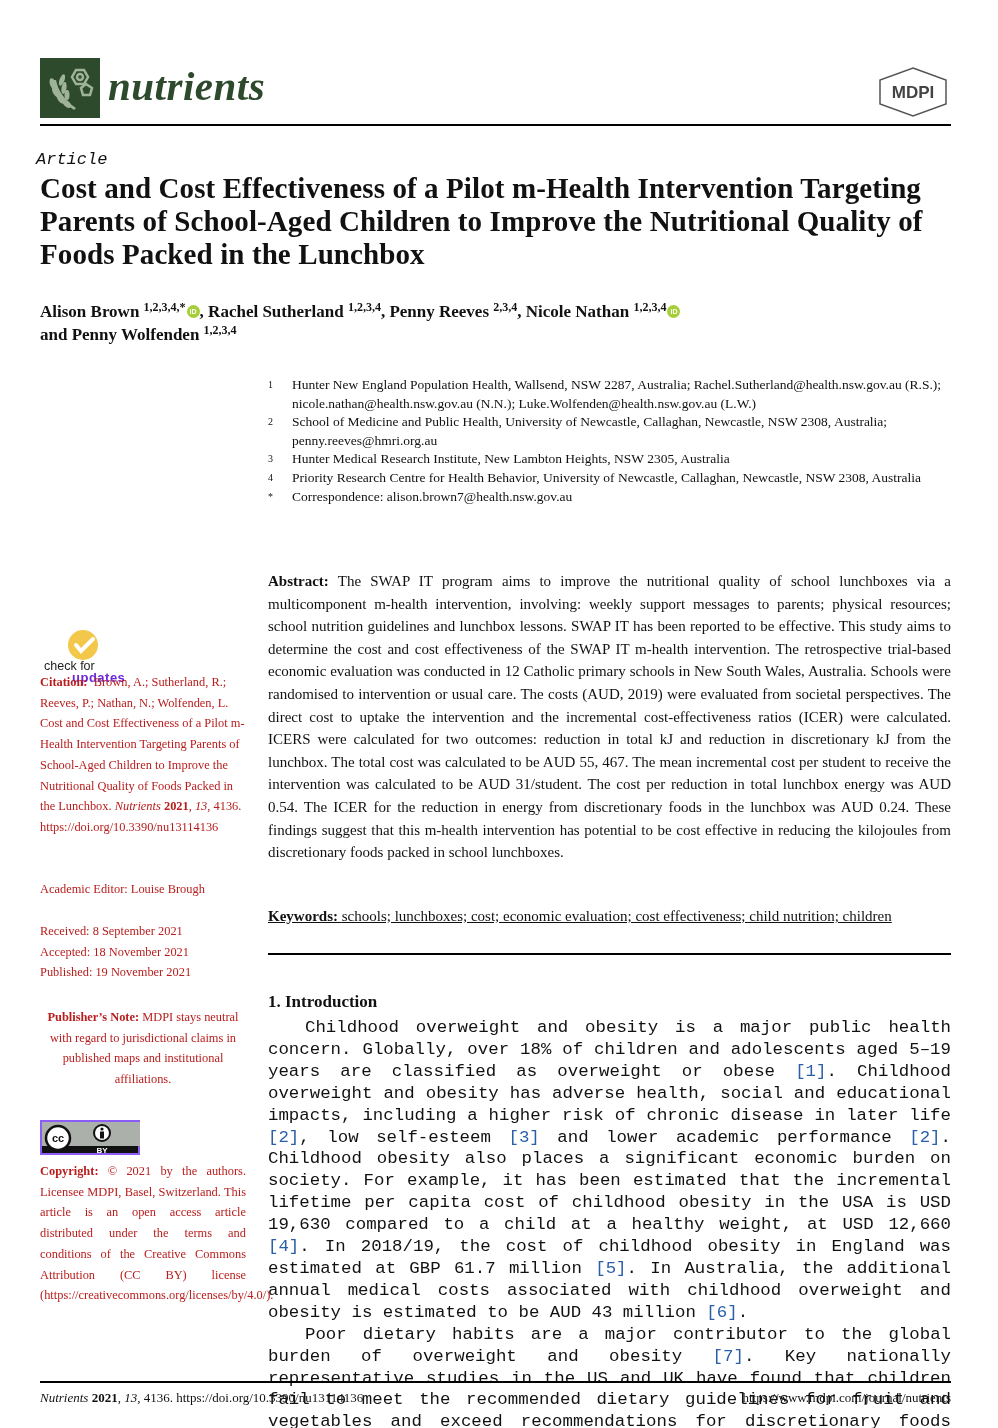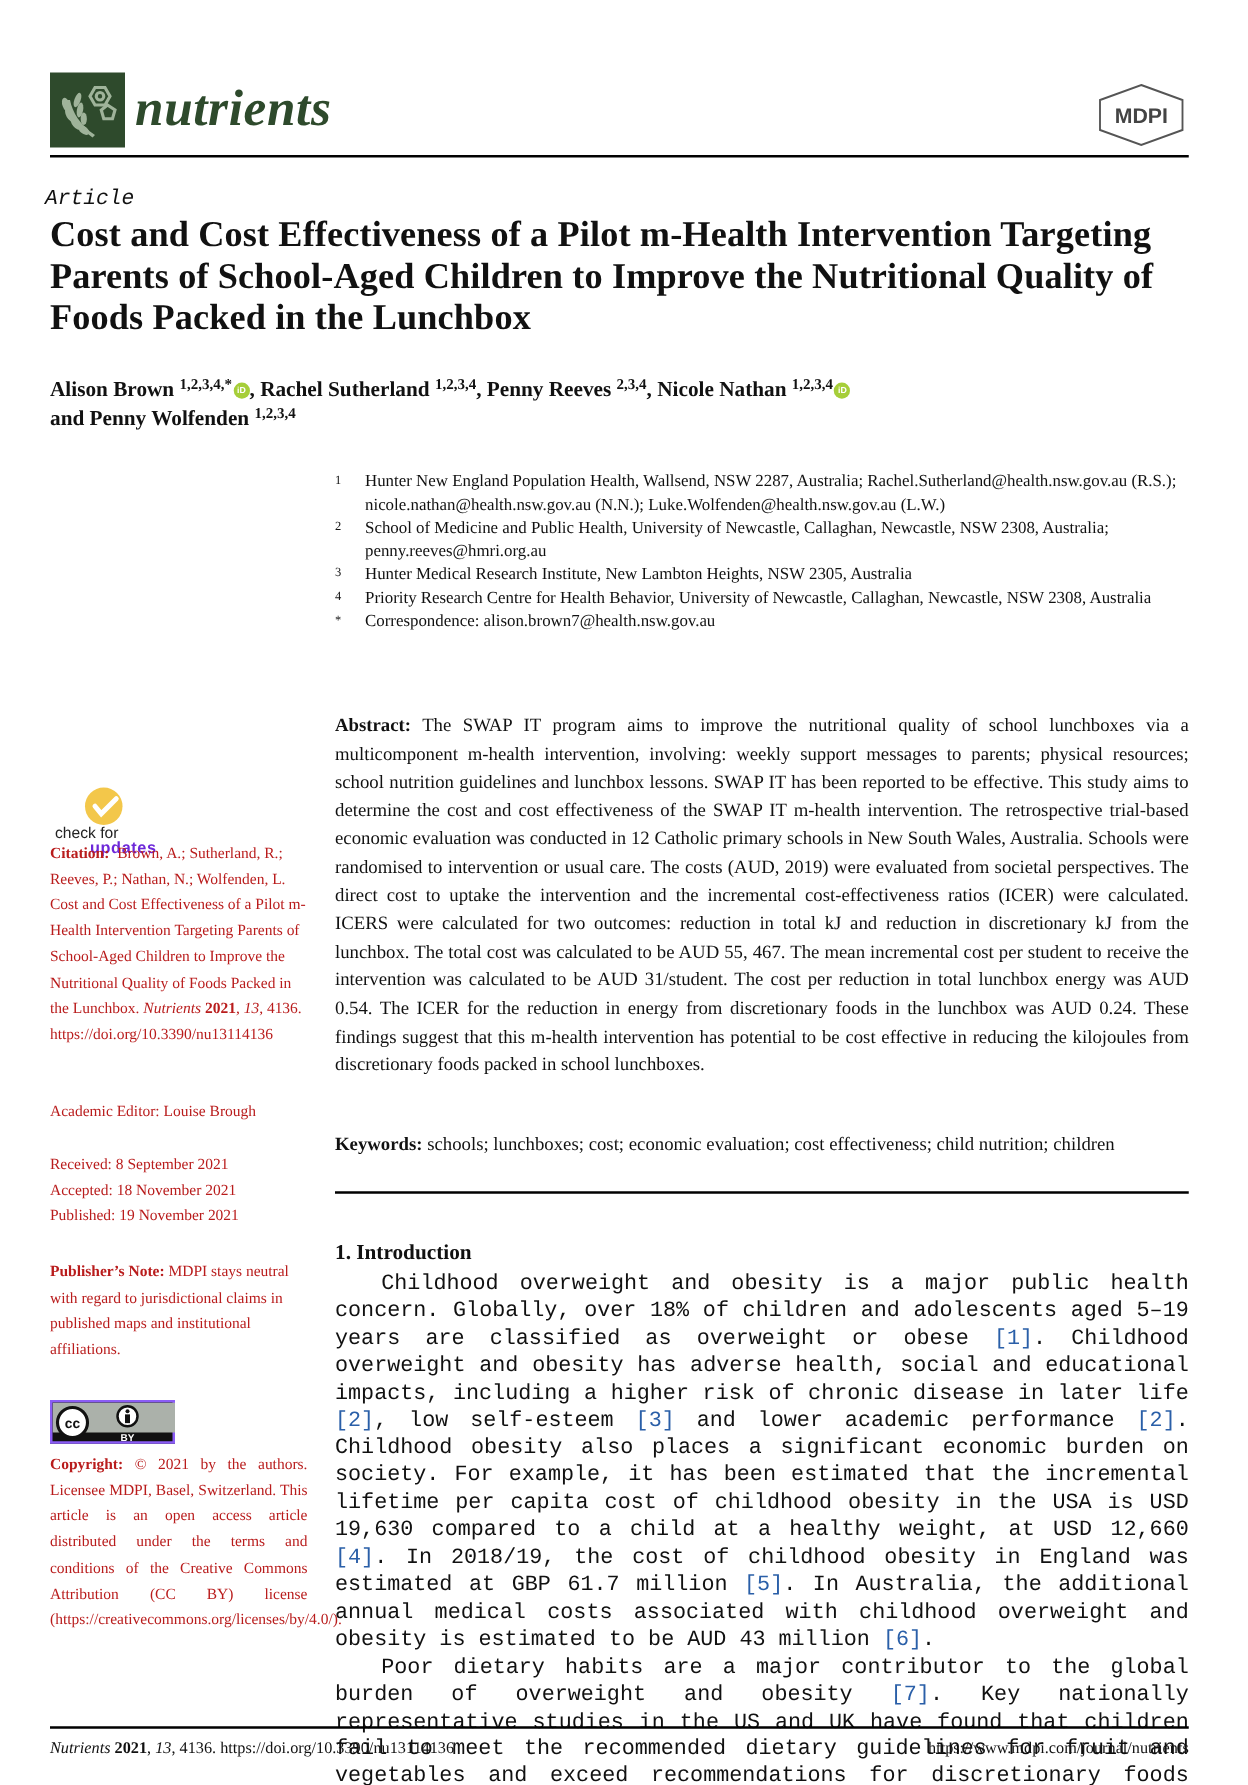"Keywords: schools; lunchboxes; cost;" .keywords { text-decoration: none -> underline }
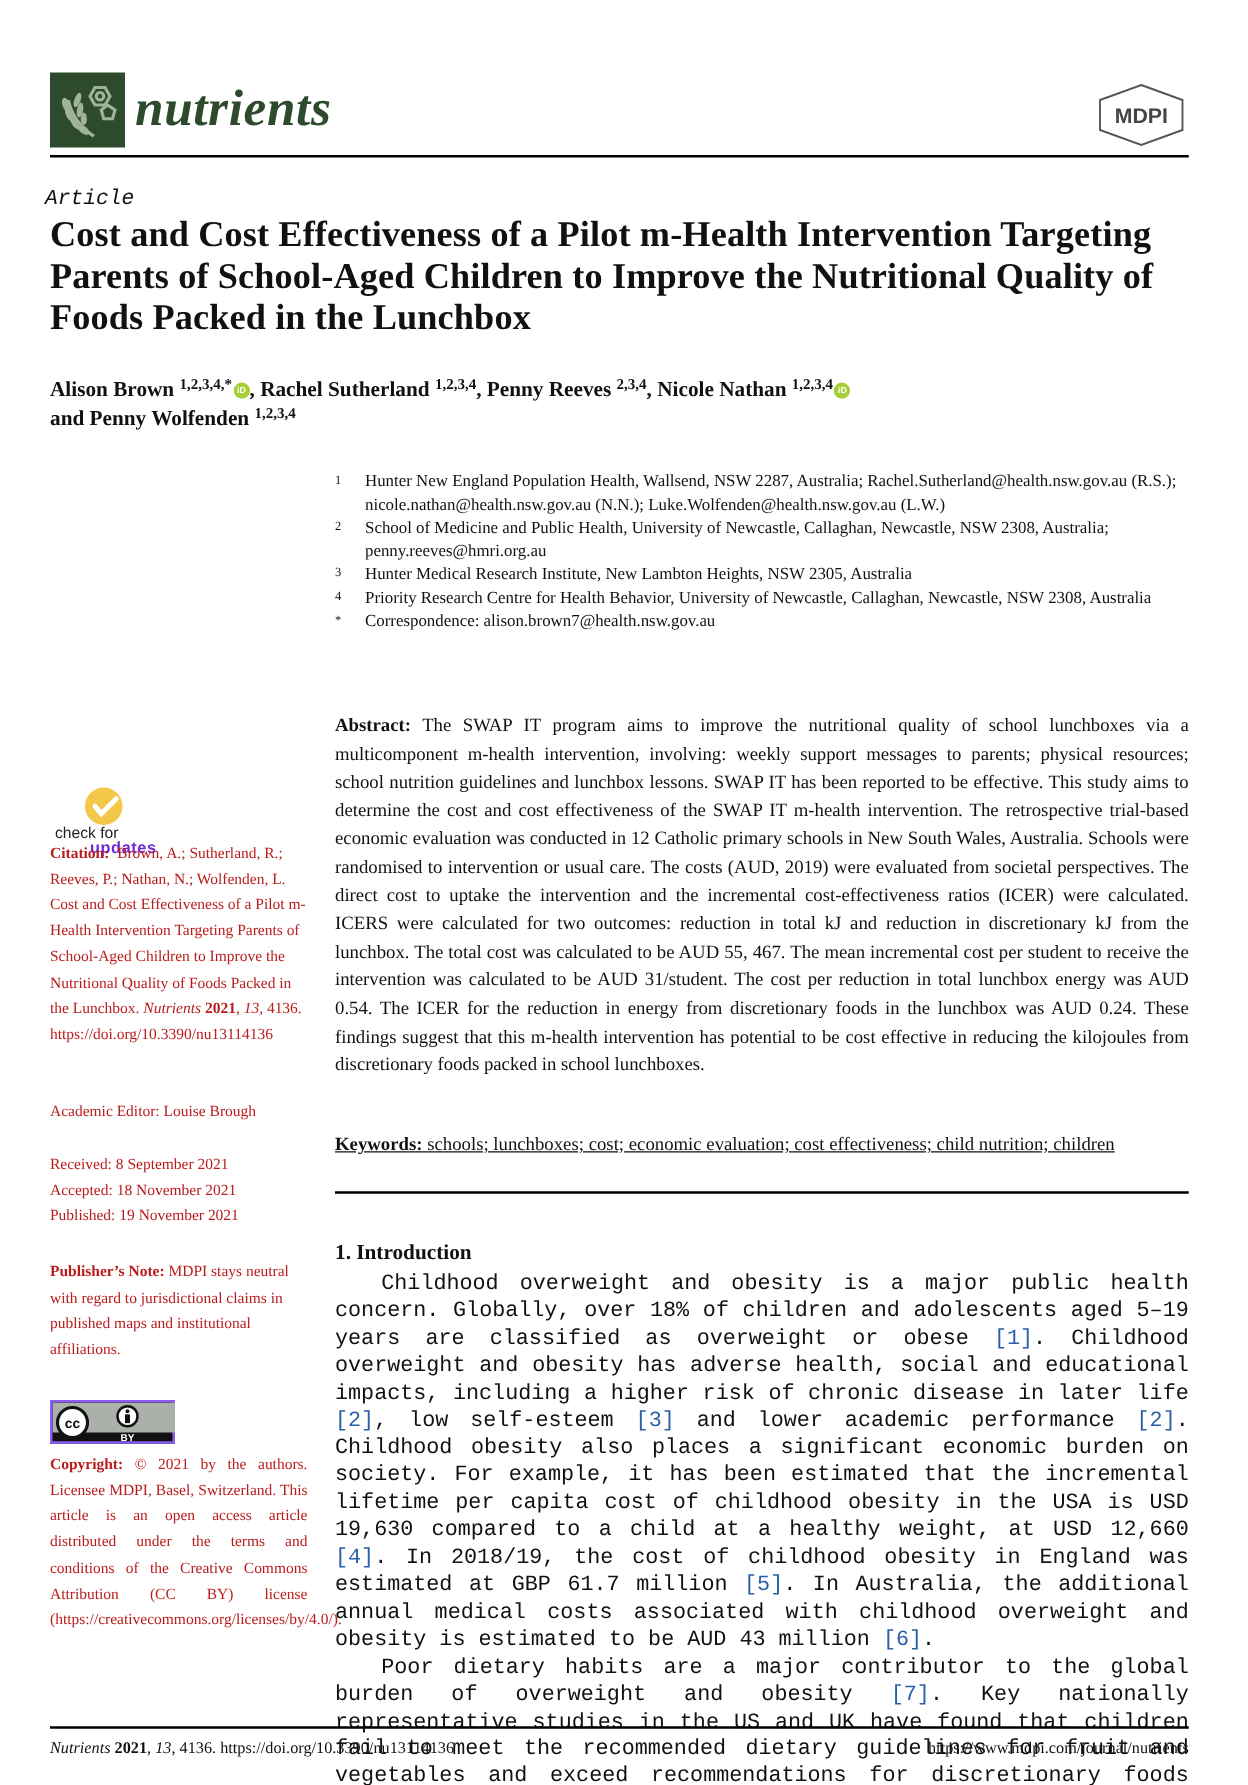"Publisher’s Note: MDPI stays neutral" .pubnote { text-align: left -> center }
